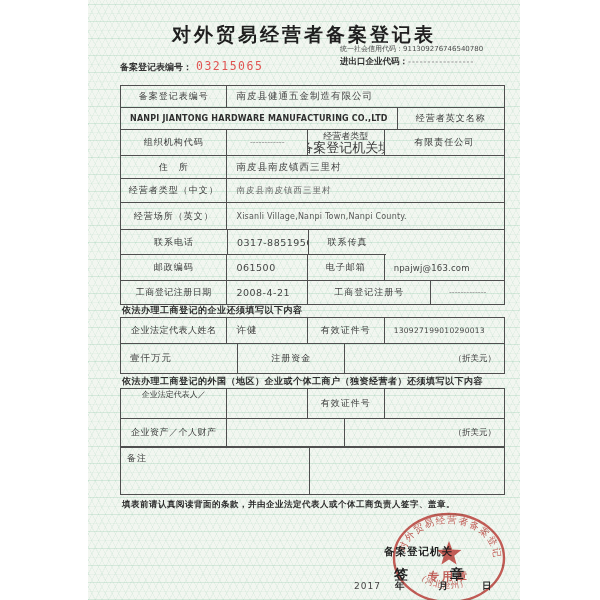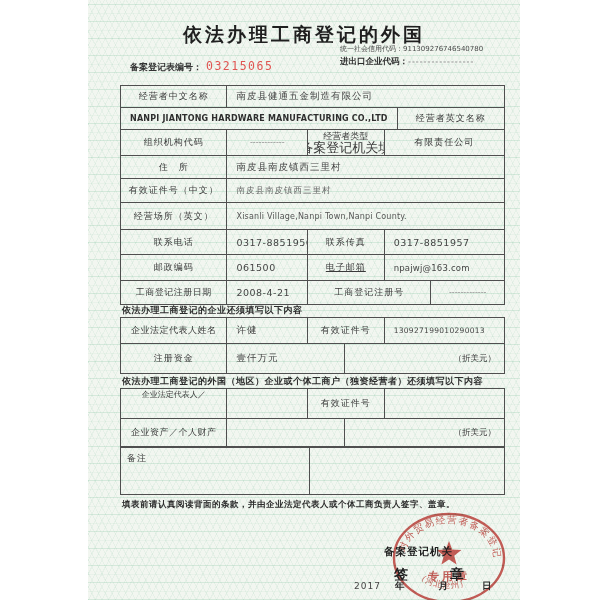"依法办理工商登记的外国" div.abs { text: 依法办理工商登记的外国 -> 对外贸易经营者备案登记表 }
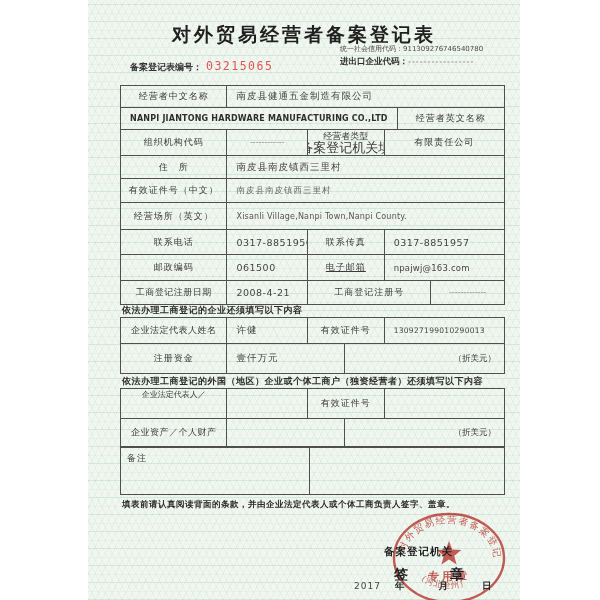"备案登记表编号： 03215065" #hdr-left { left: 42px -> 32px }
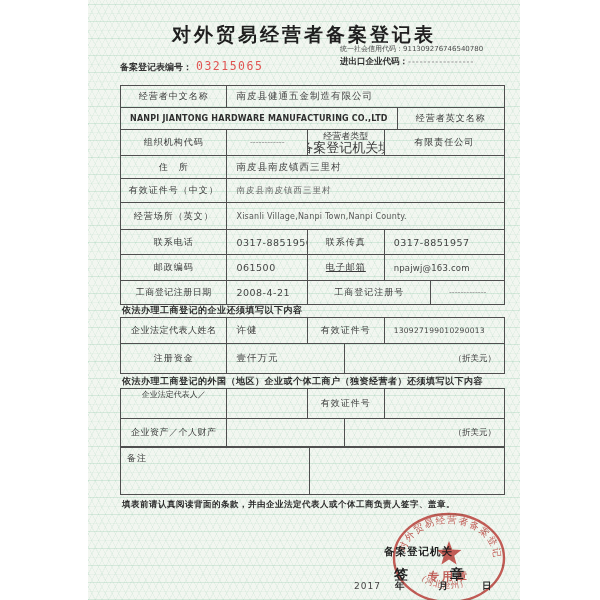"经营者中文名称" div.cell { text: 经营者中文名称 -> 备案登记表编号 }
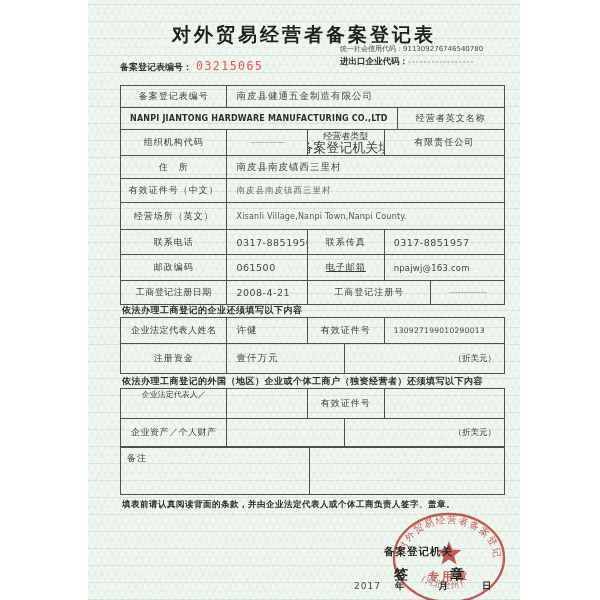"有效证件号（中文）" div.cell { text: 有效证件号 -> 经营者类型 }
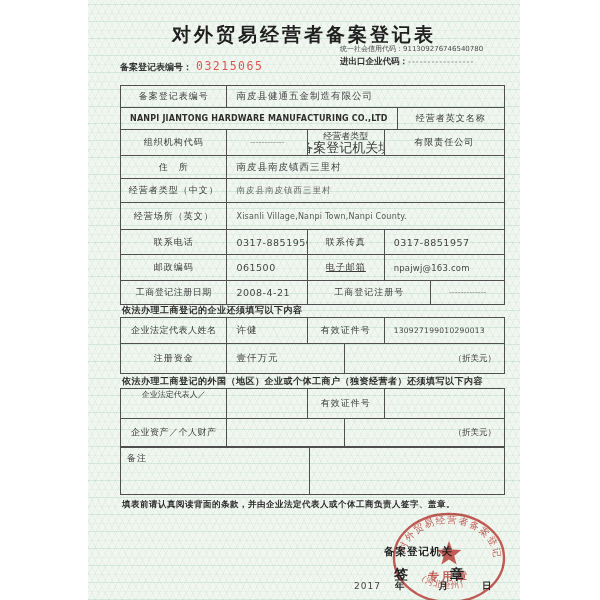"0317-8851957" div.cell { html: <div>0317-8851957</div> -> none }
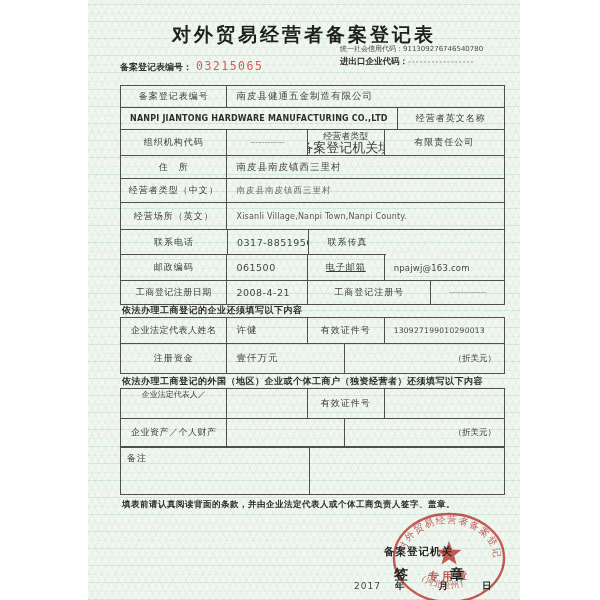"电子邮箱" div.cell { text-decoration: underline -> none }
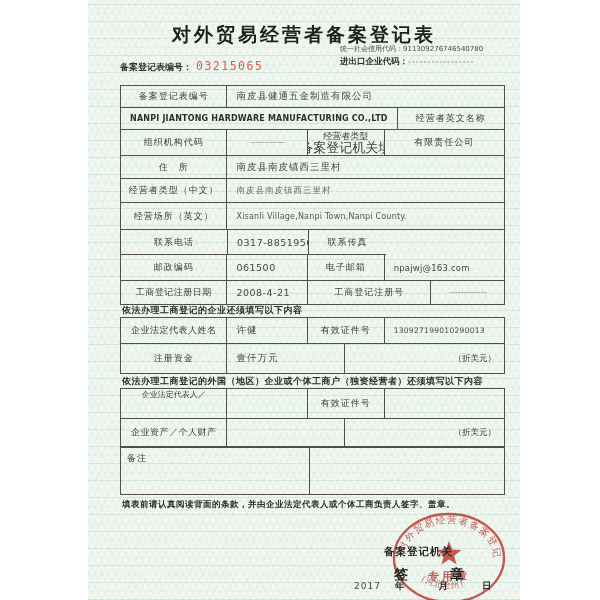"注册资金" div.cell { order: before "壹仟万元" -> after "壹仟万元" }
